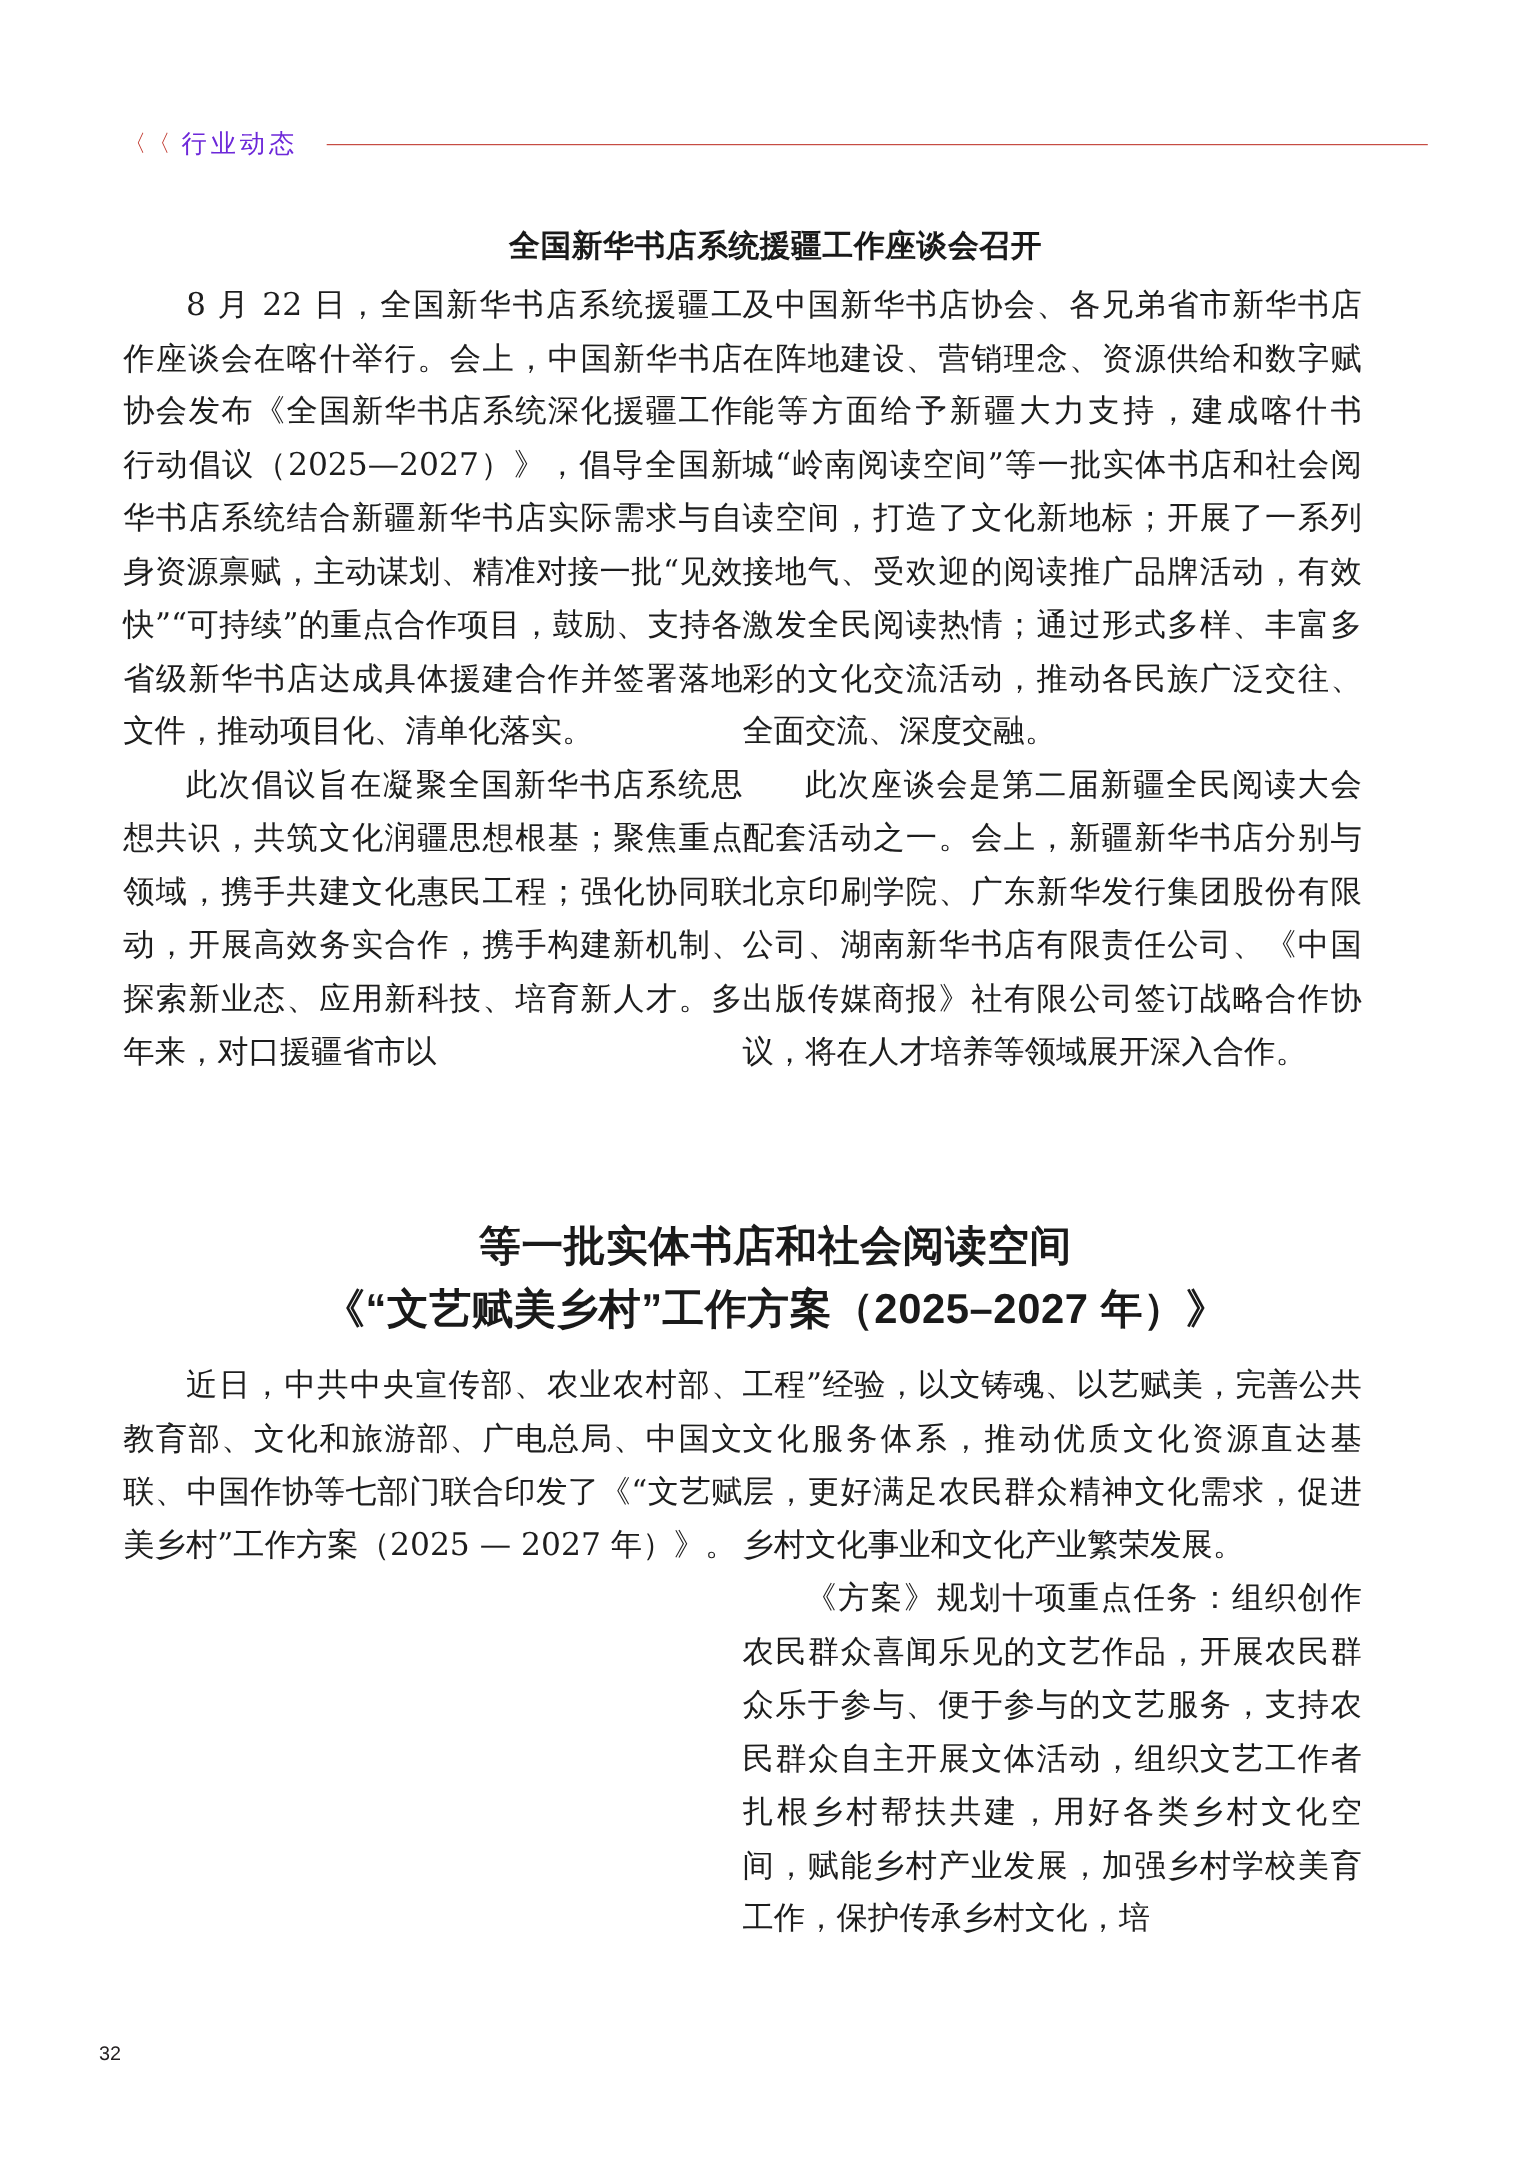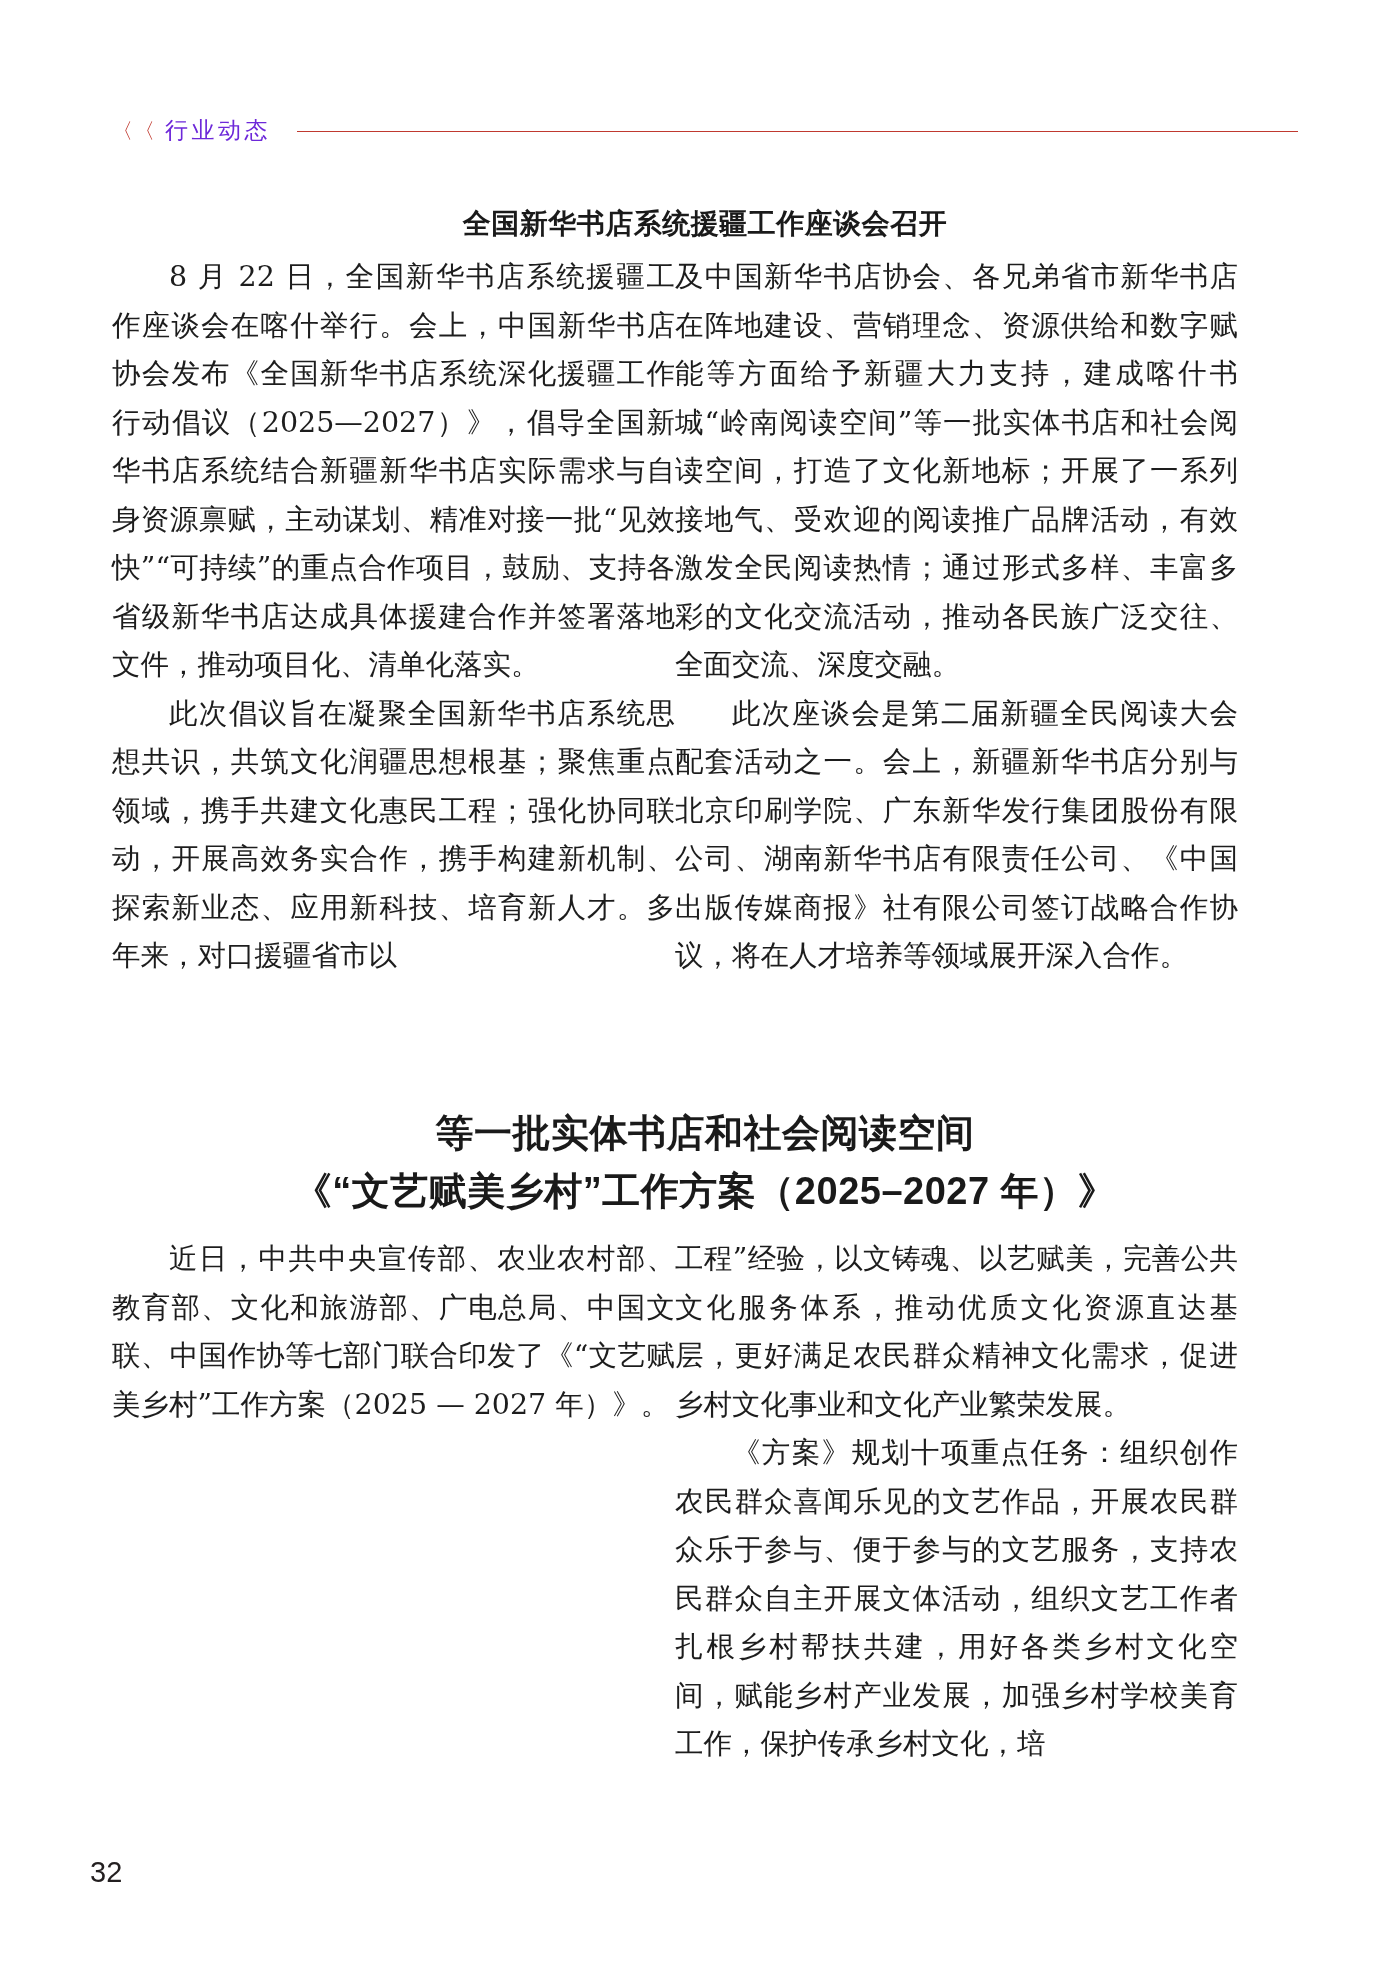"32" .folio { font-size: 29px -> 18px }
